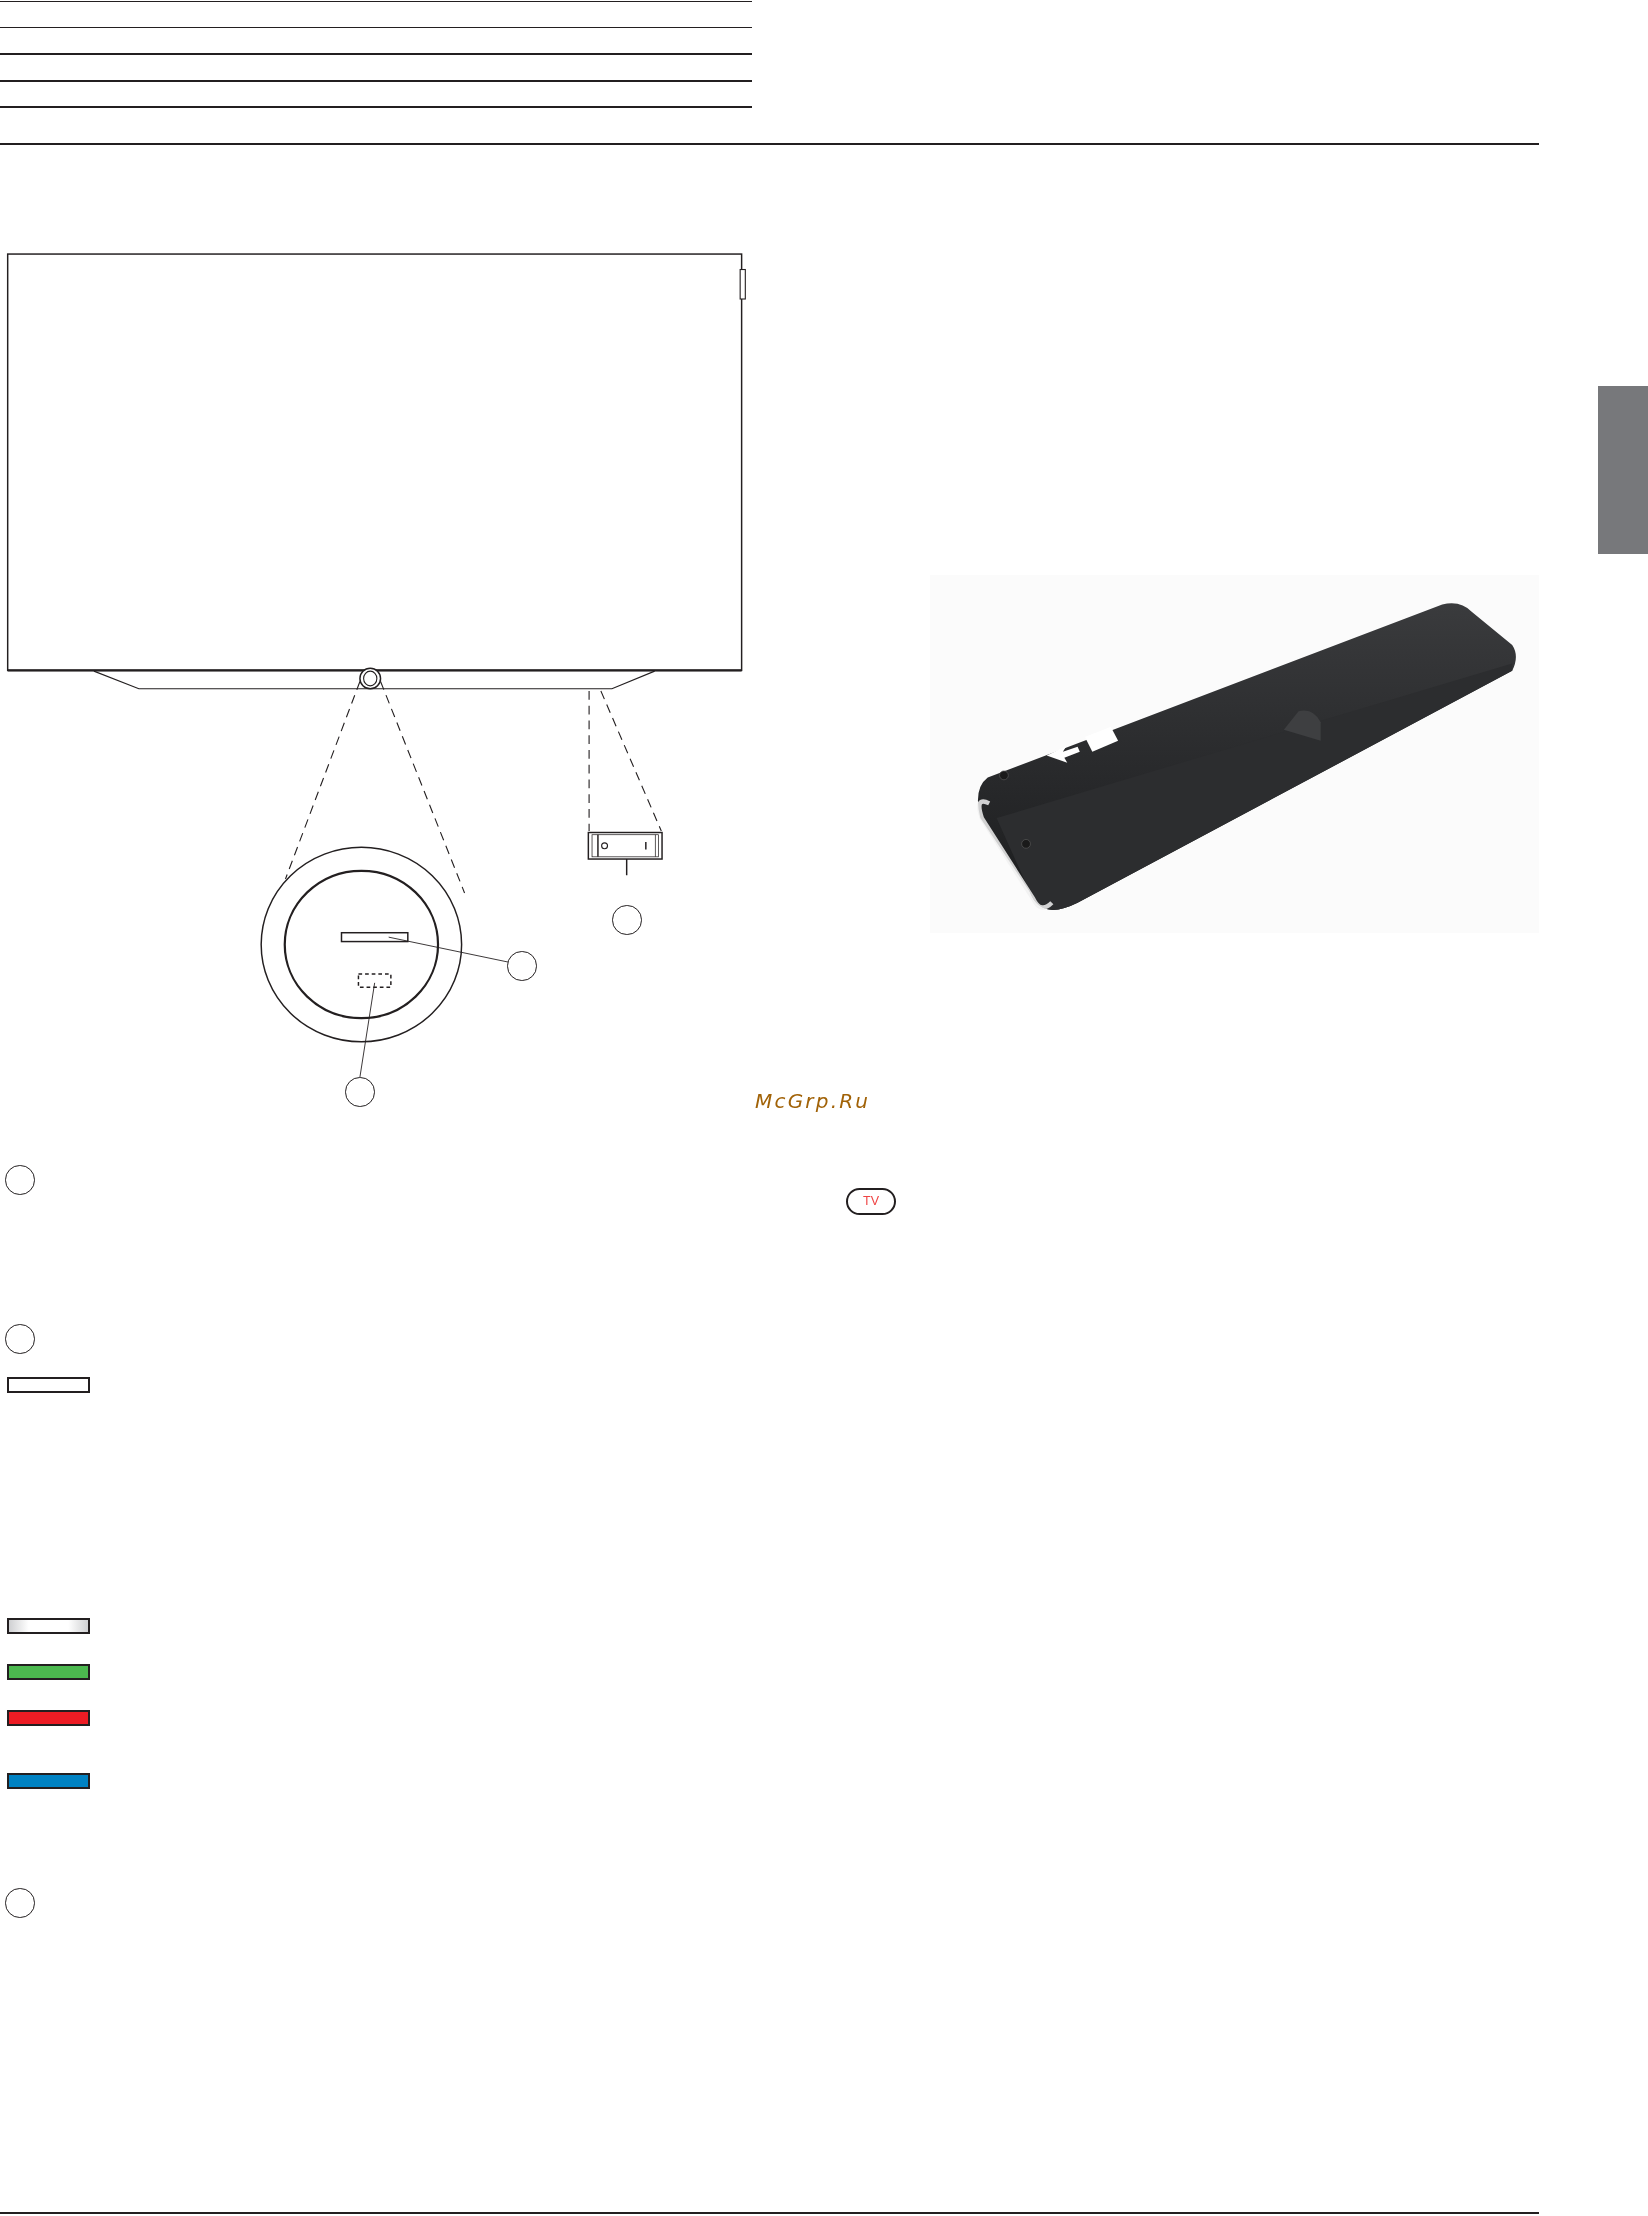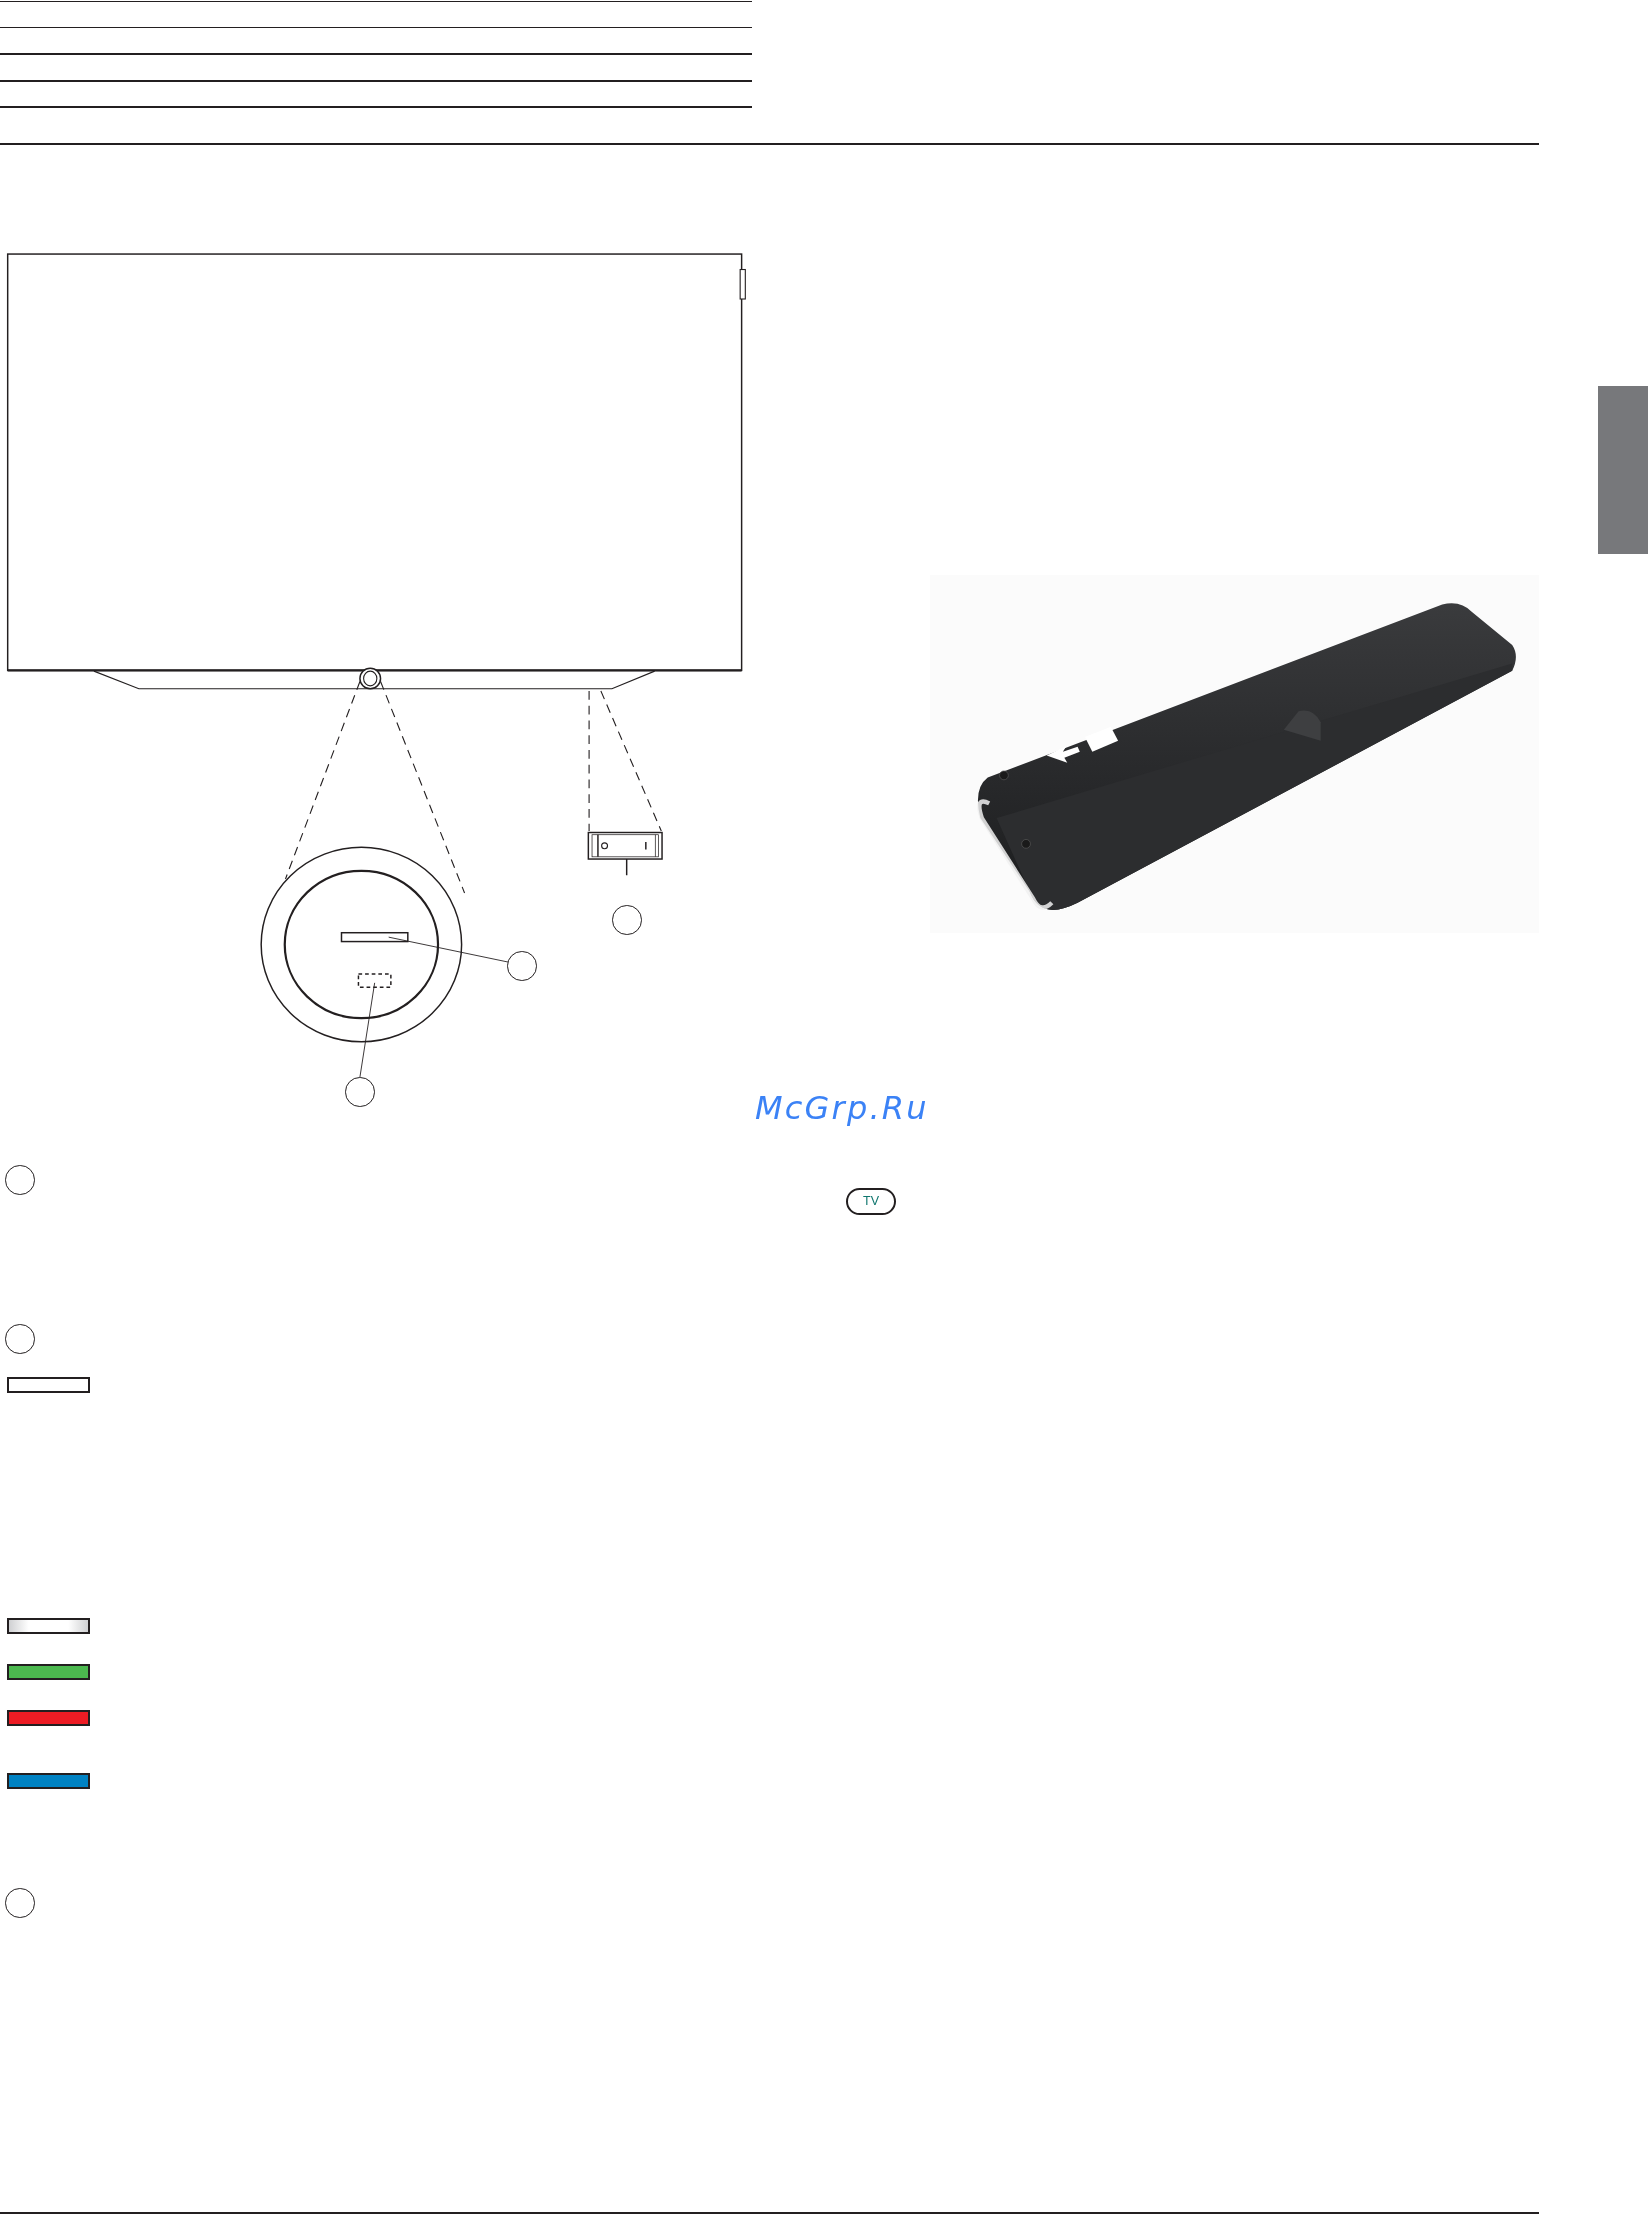"McGrp.Ru" .watermark { color: #3b82f6 -> #a16207; font-size: 32px -> 20px }
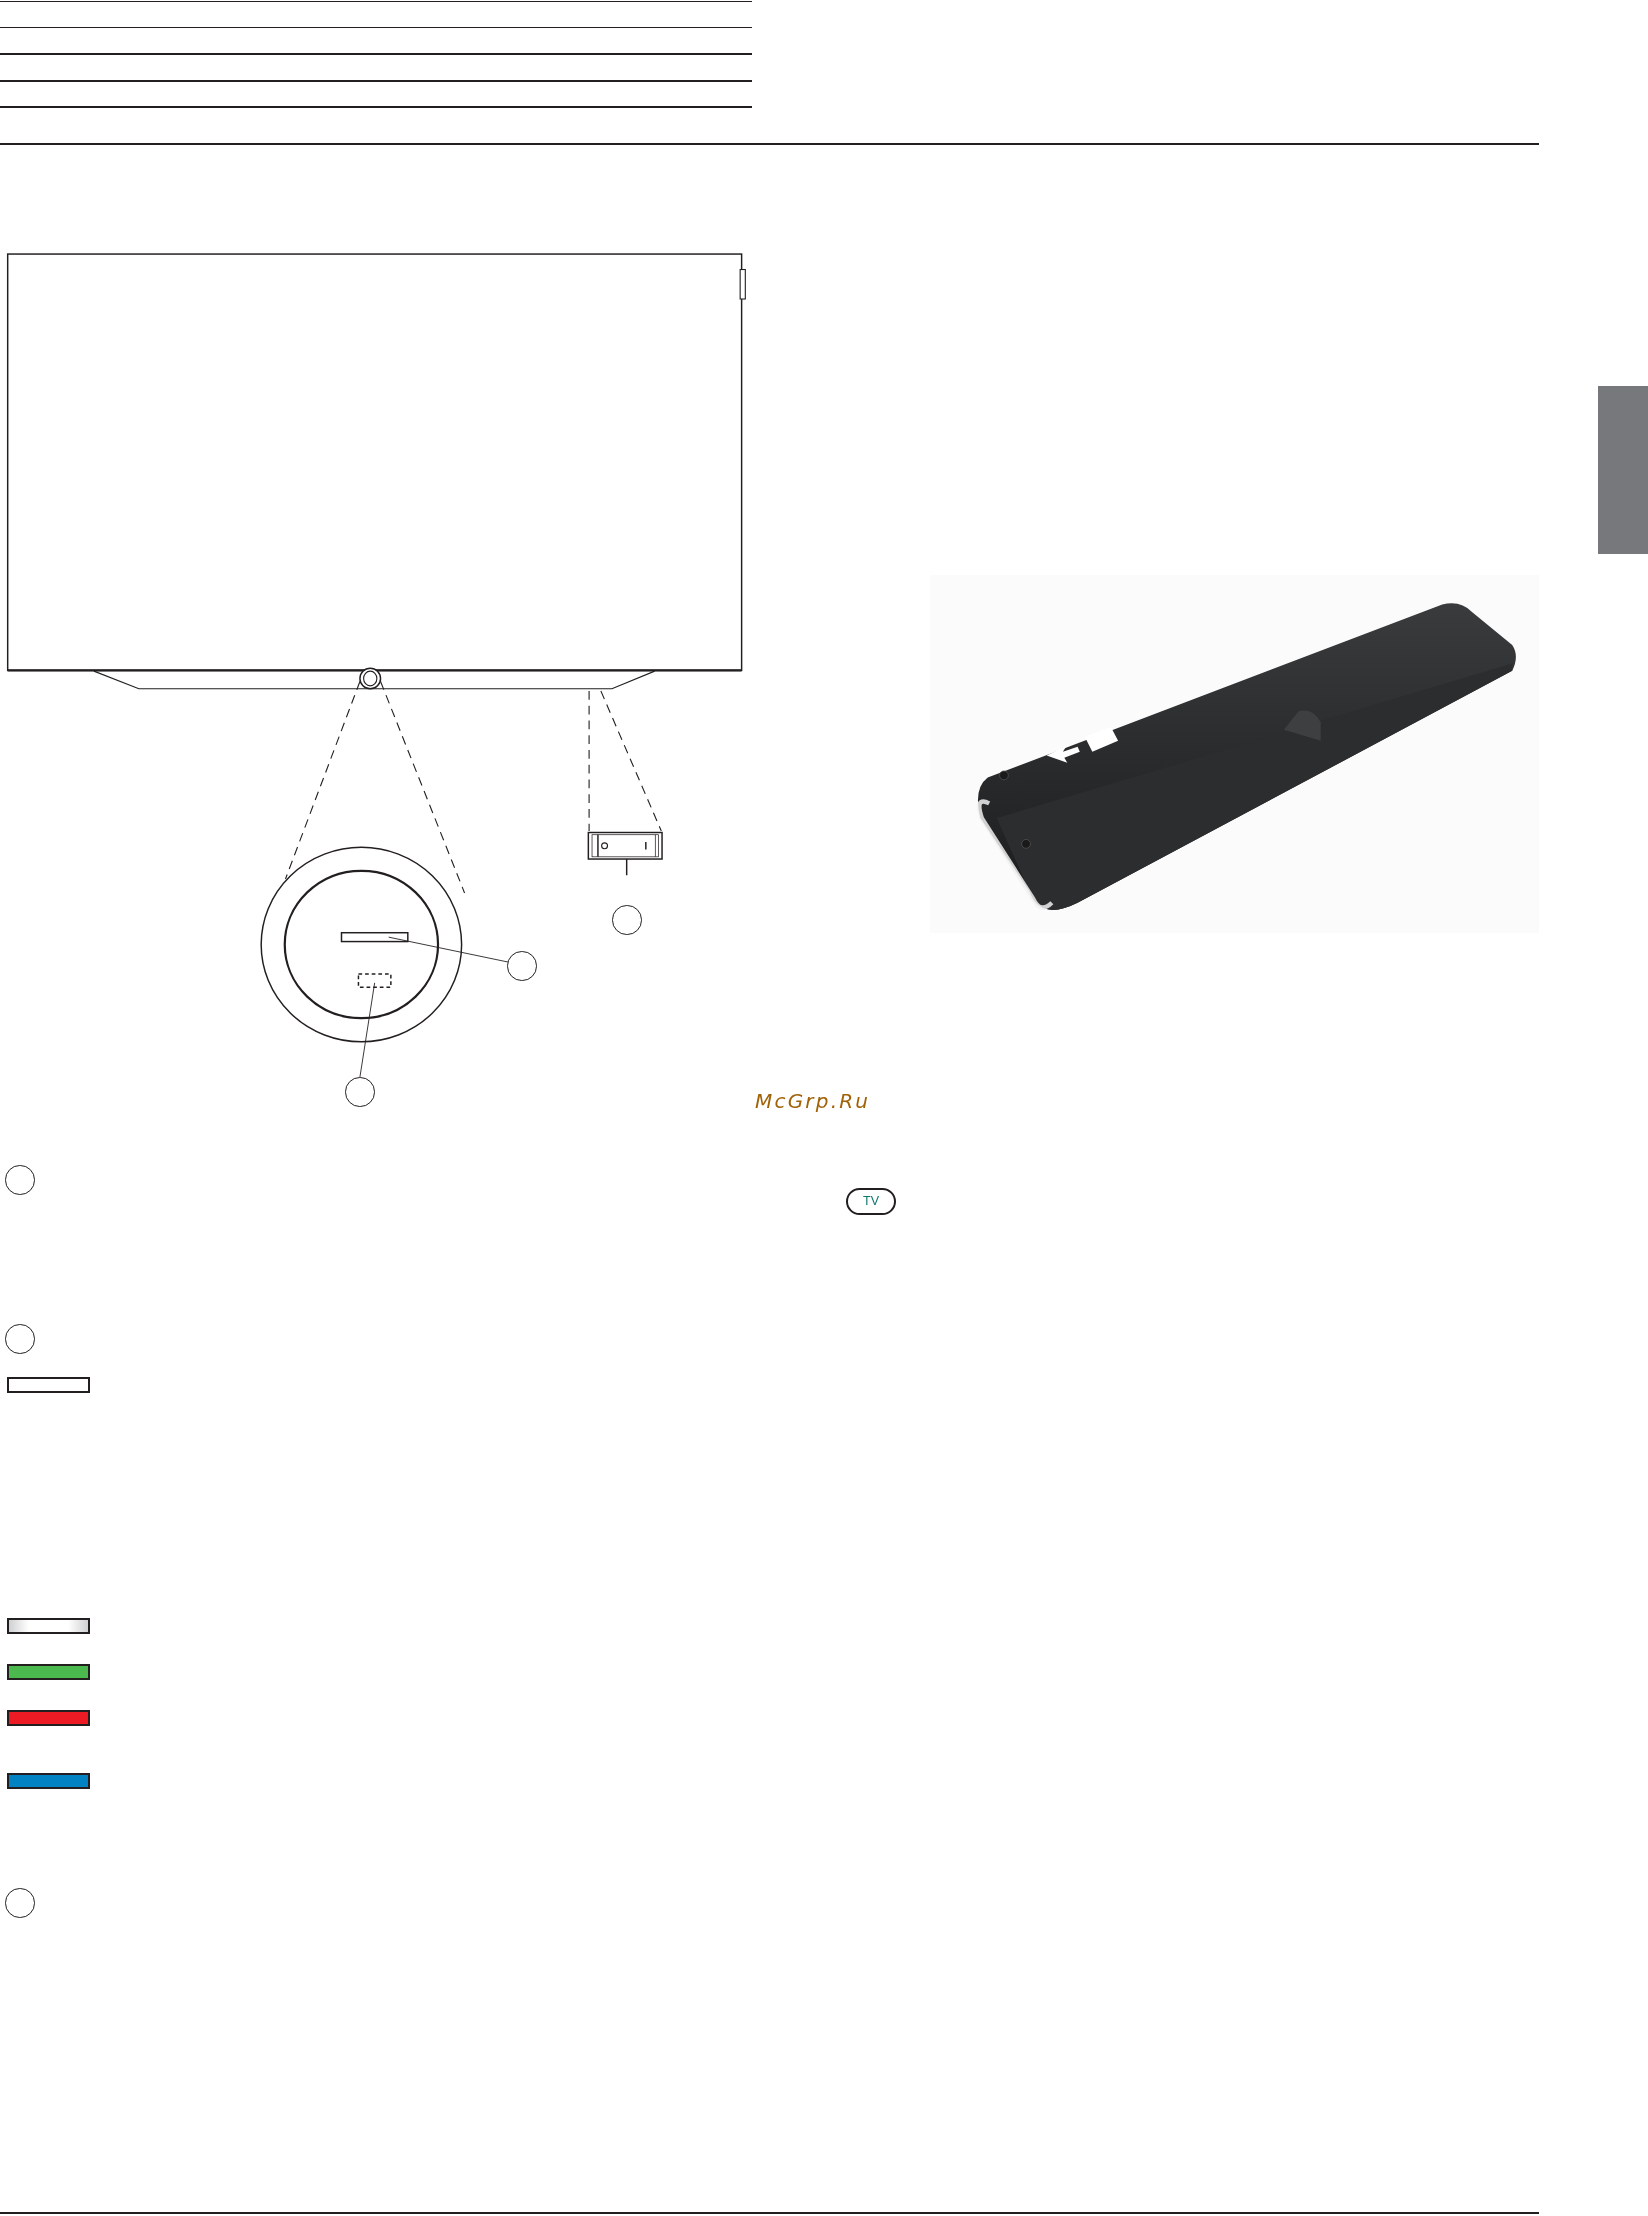"TV" .tv-key { color: #0f766e -> #ef4444 }
